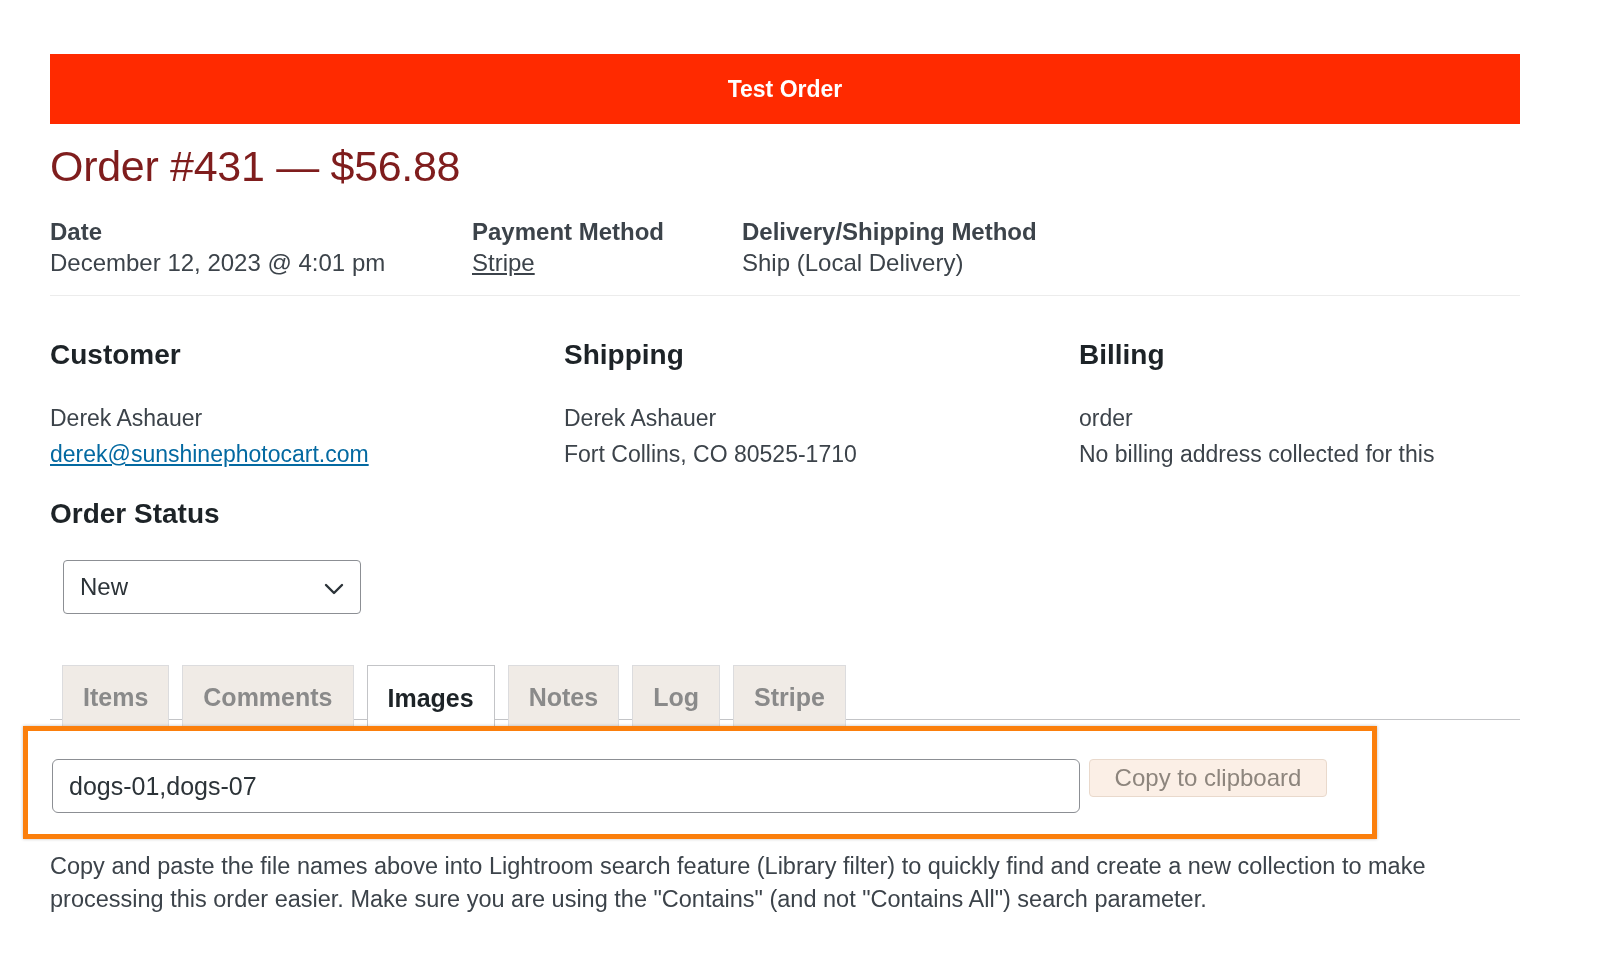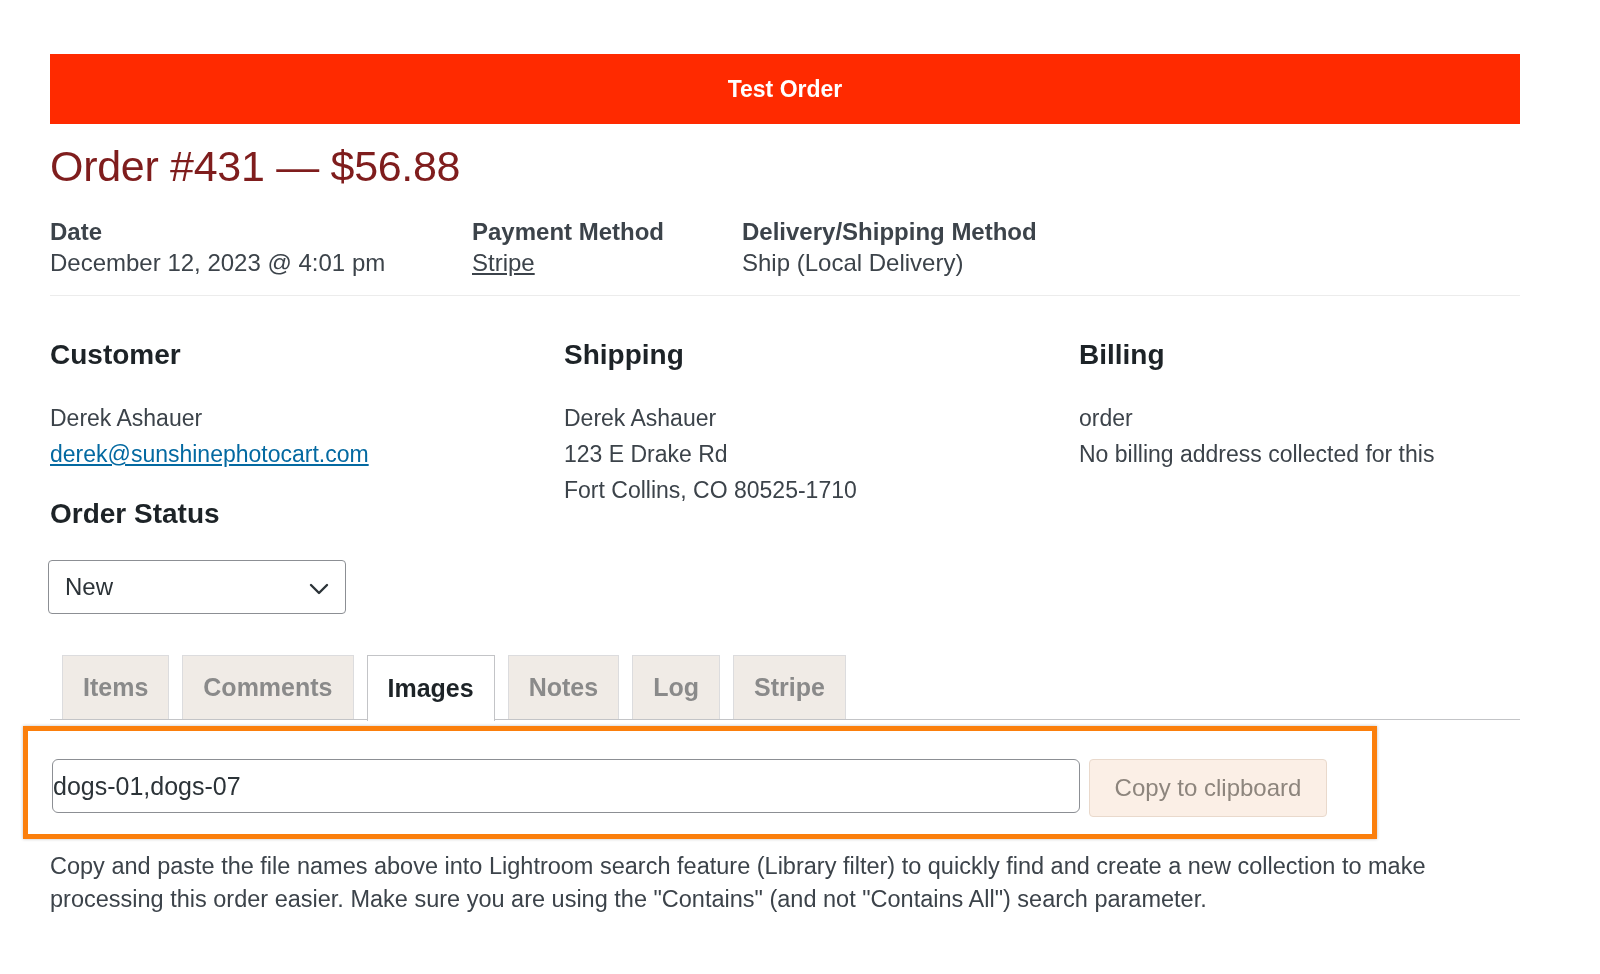"123 E Drake Rd" div.line { html: <div>123 E Drake Rd</div> -> none }
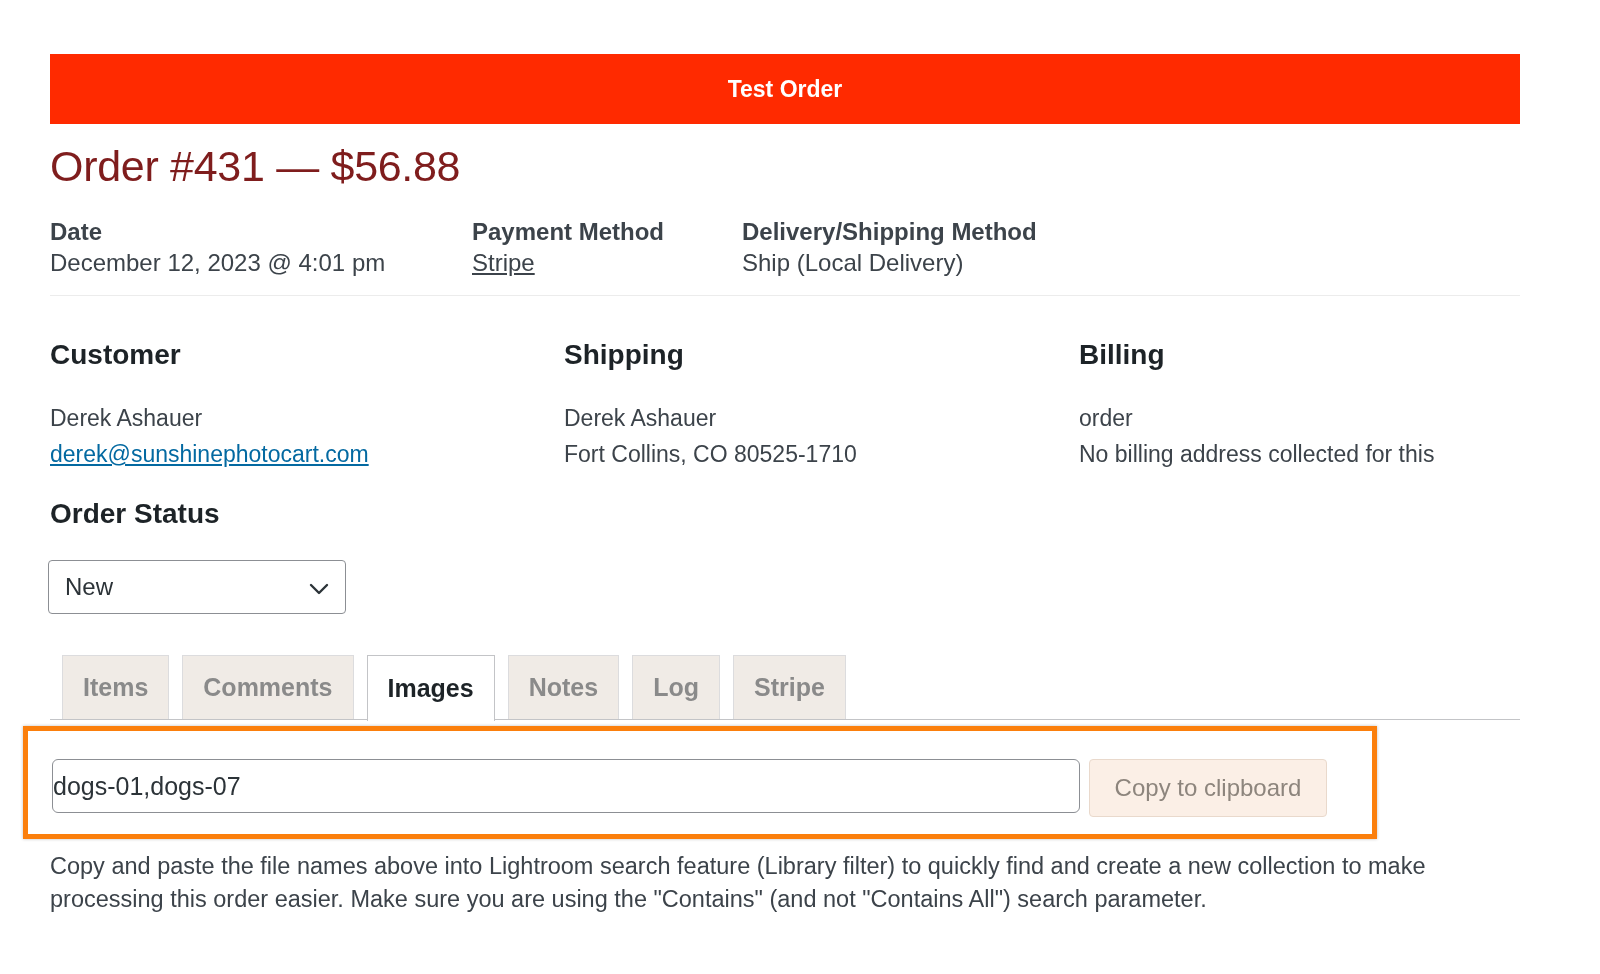"New" .status-select { left: 48px -> 63px }
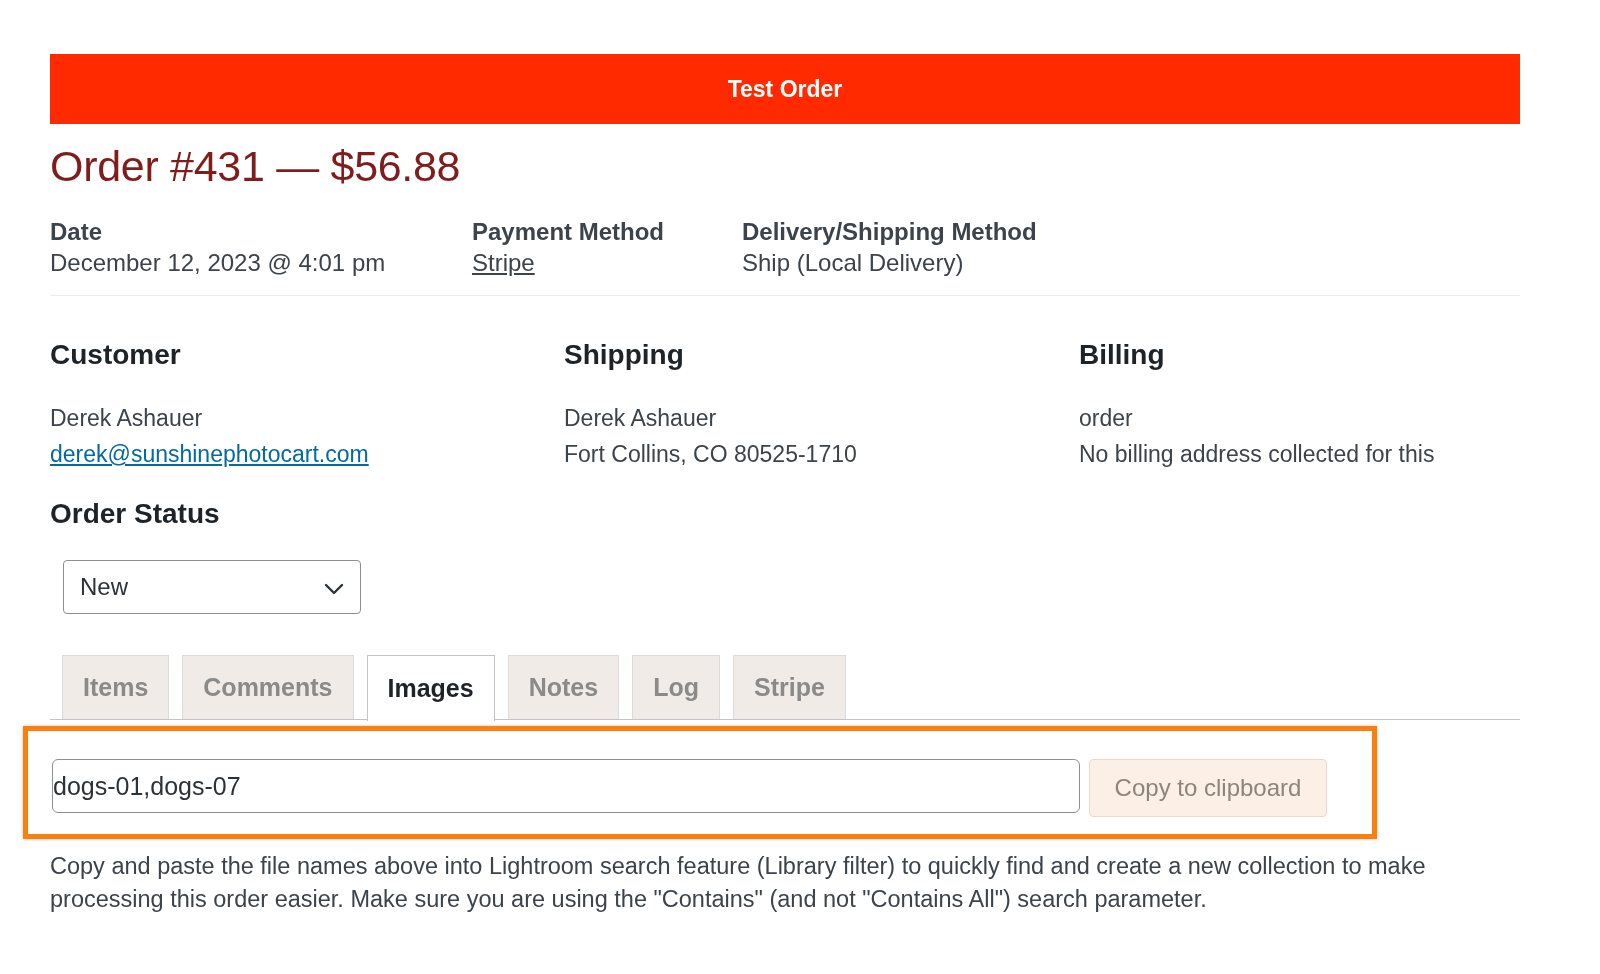"Items" .tab { margin-top: none -> 10px }
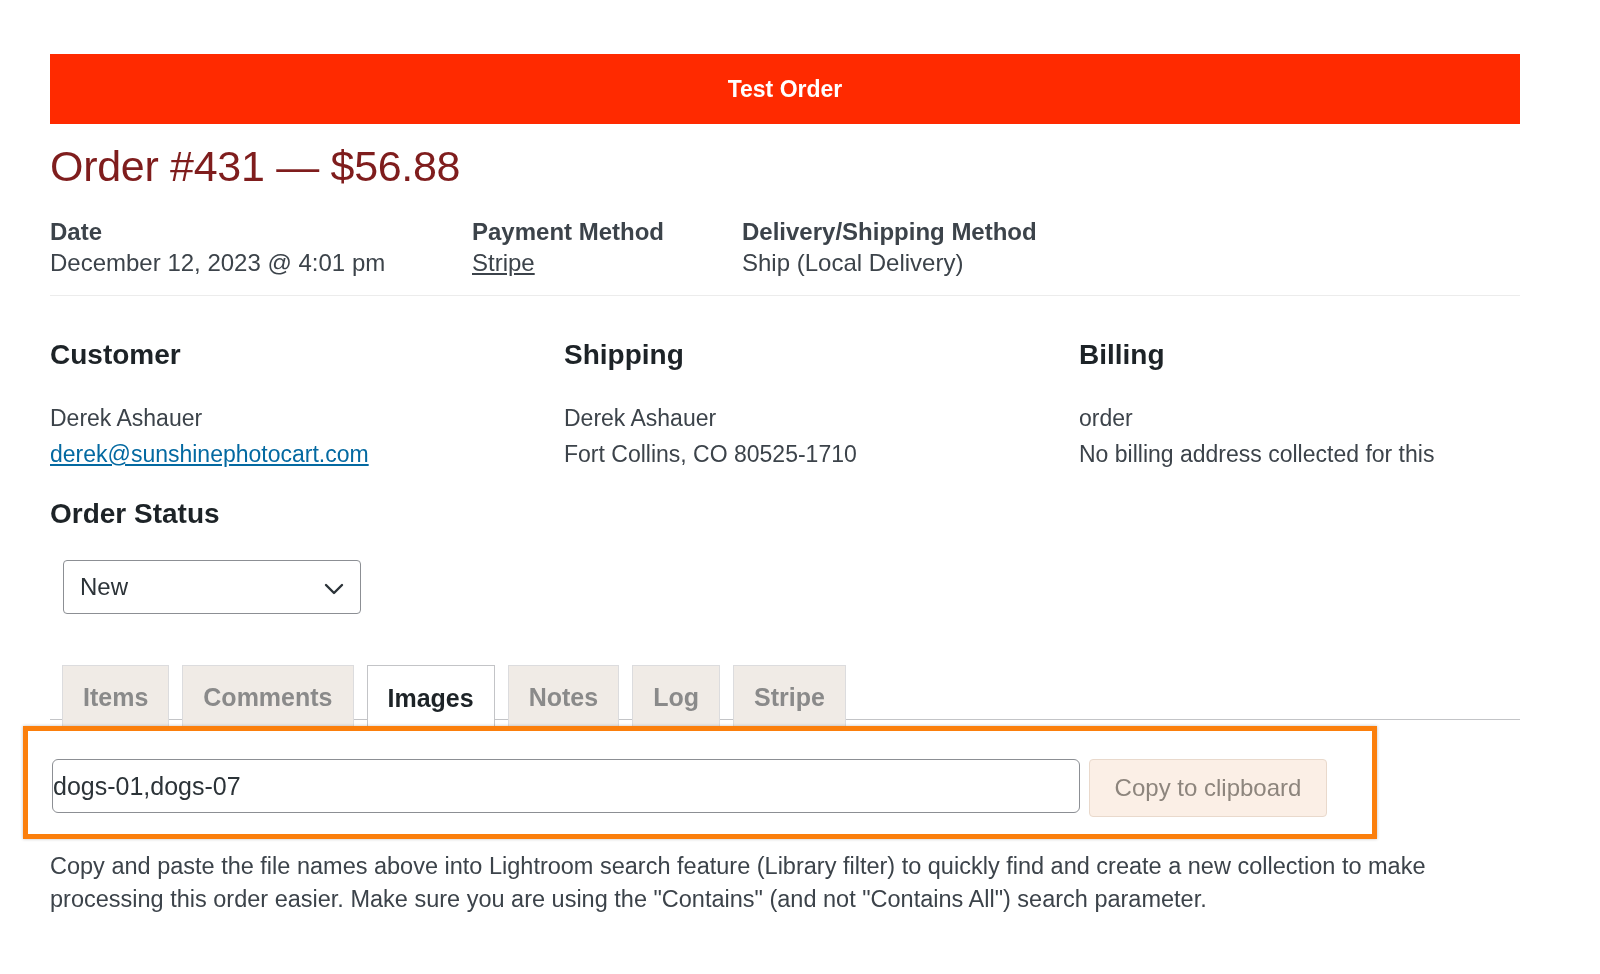"dogs-01,dogs-07" .filenames-input { padding: 0 0 -> 0 16px }
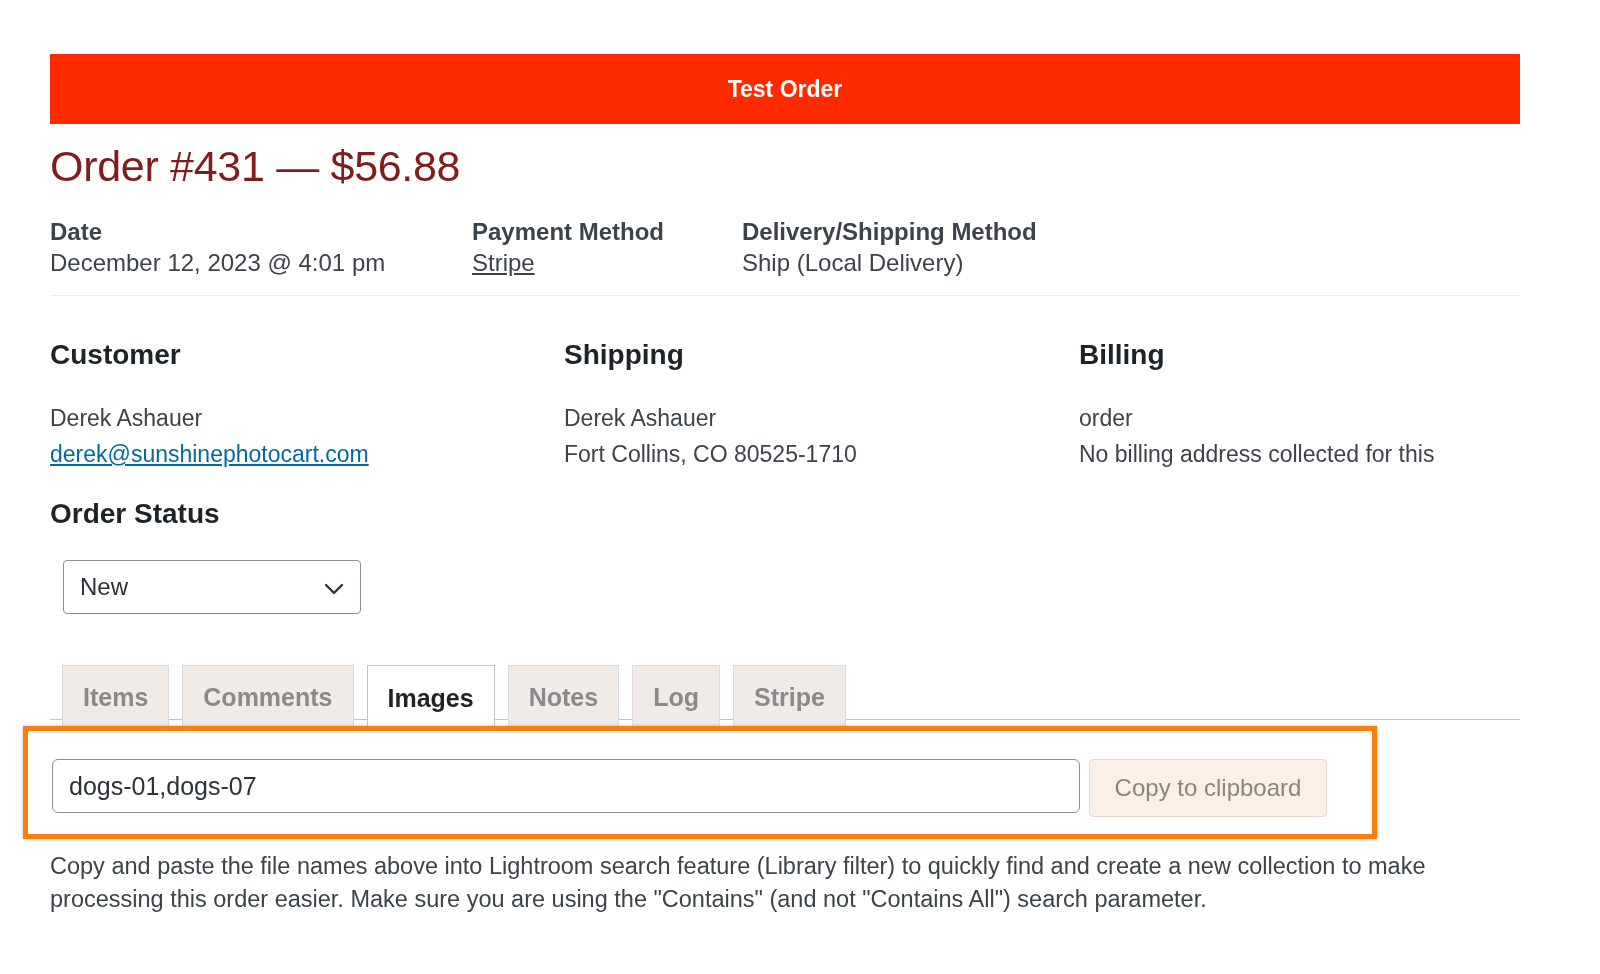"Copy to clipboard" .copy-button { height: 58px -> 38px }
